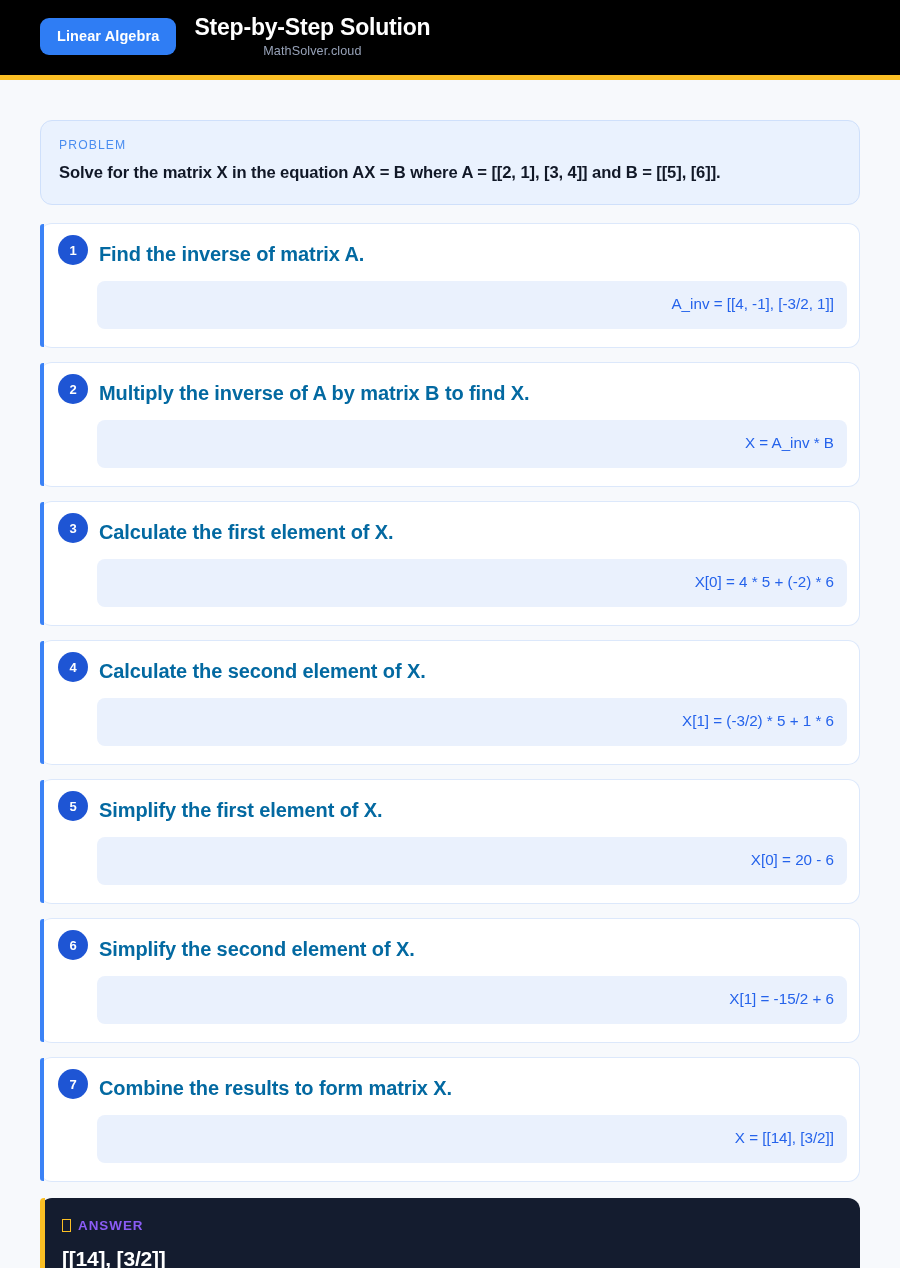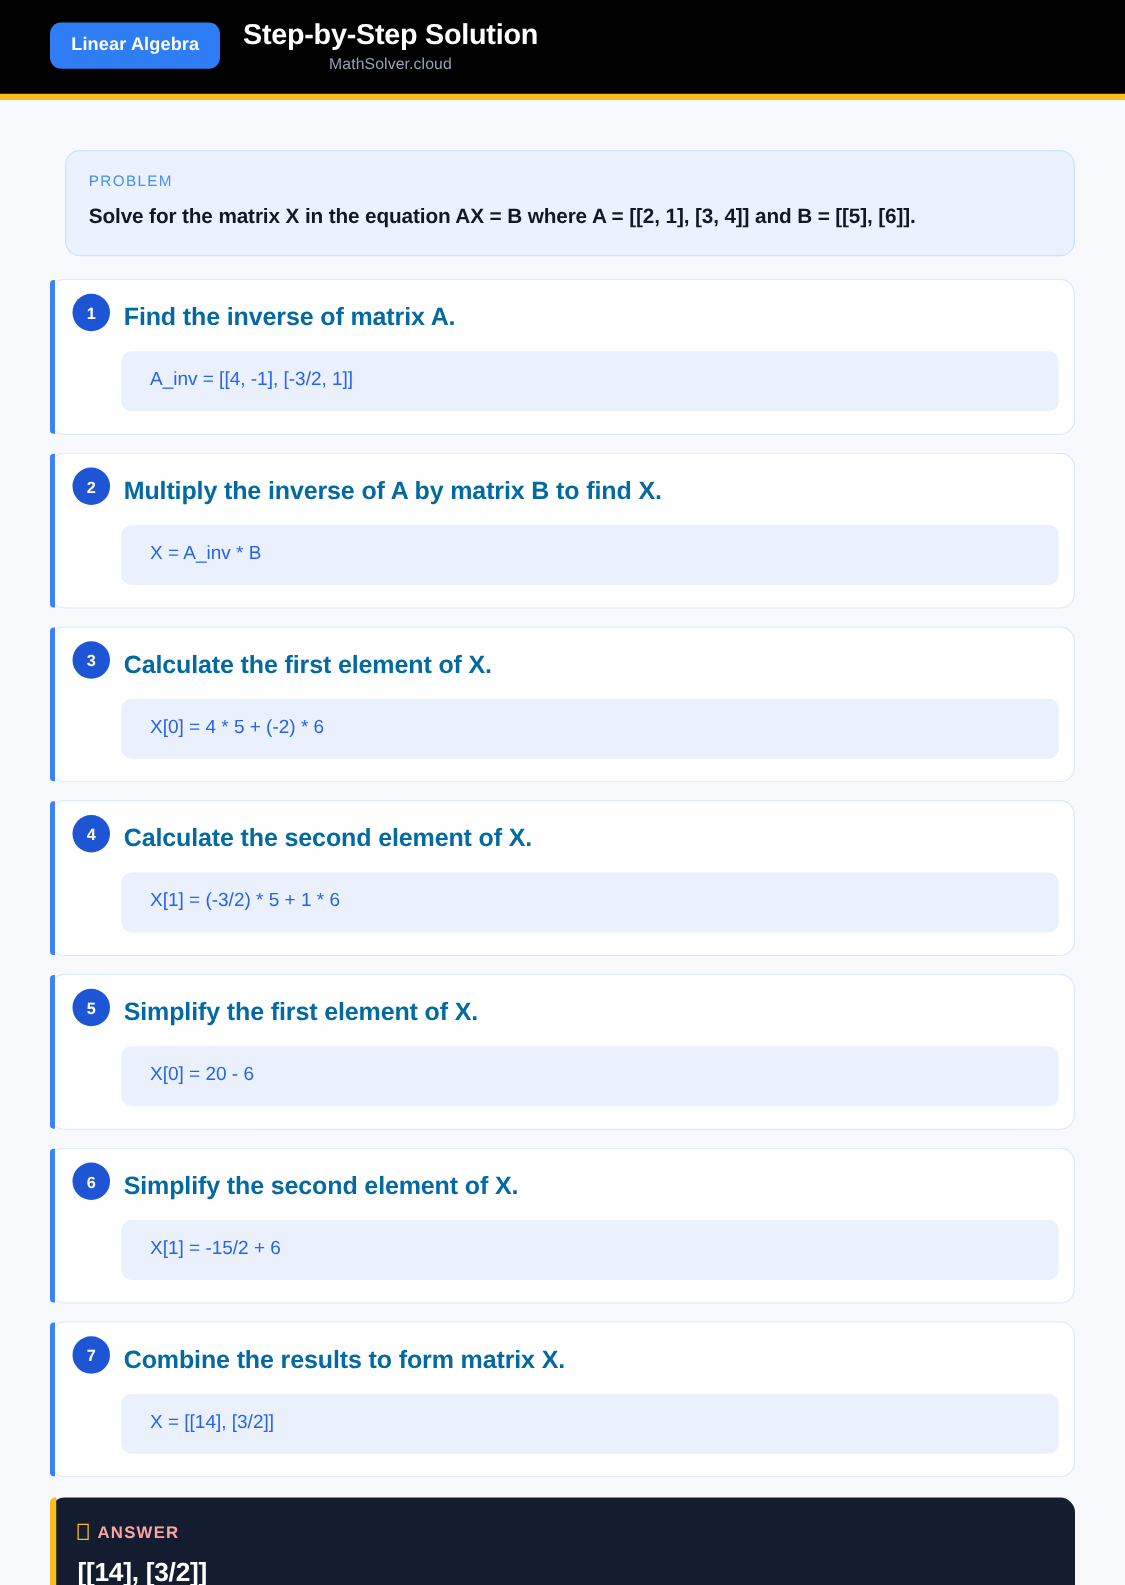"PROBLEM" .problem-card { margin-left: 12px -> none }
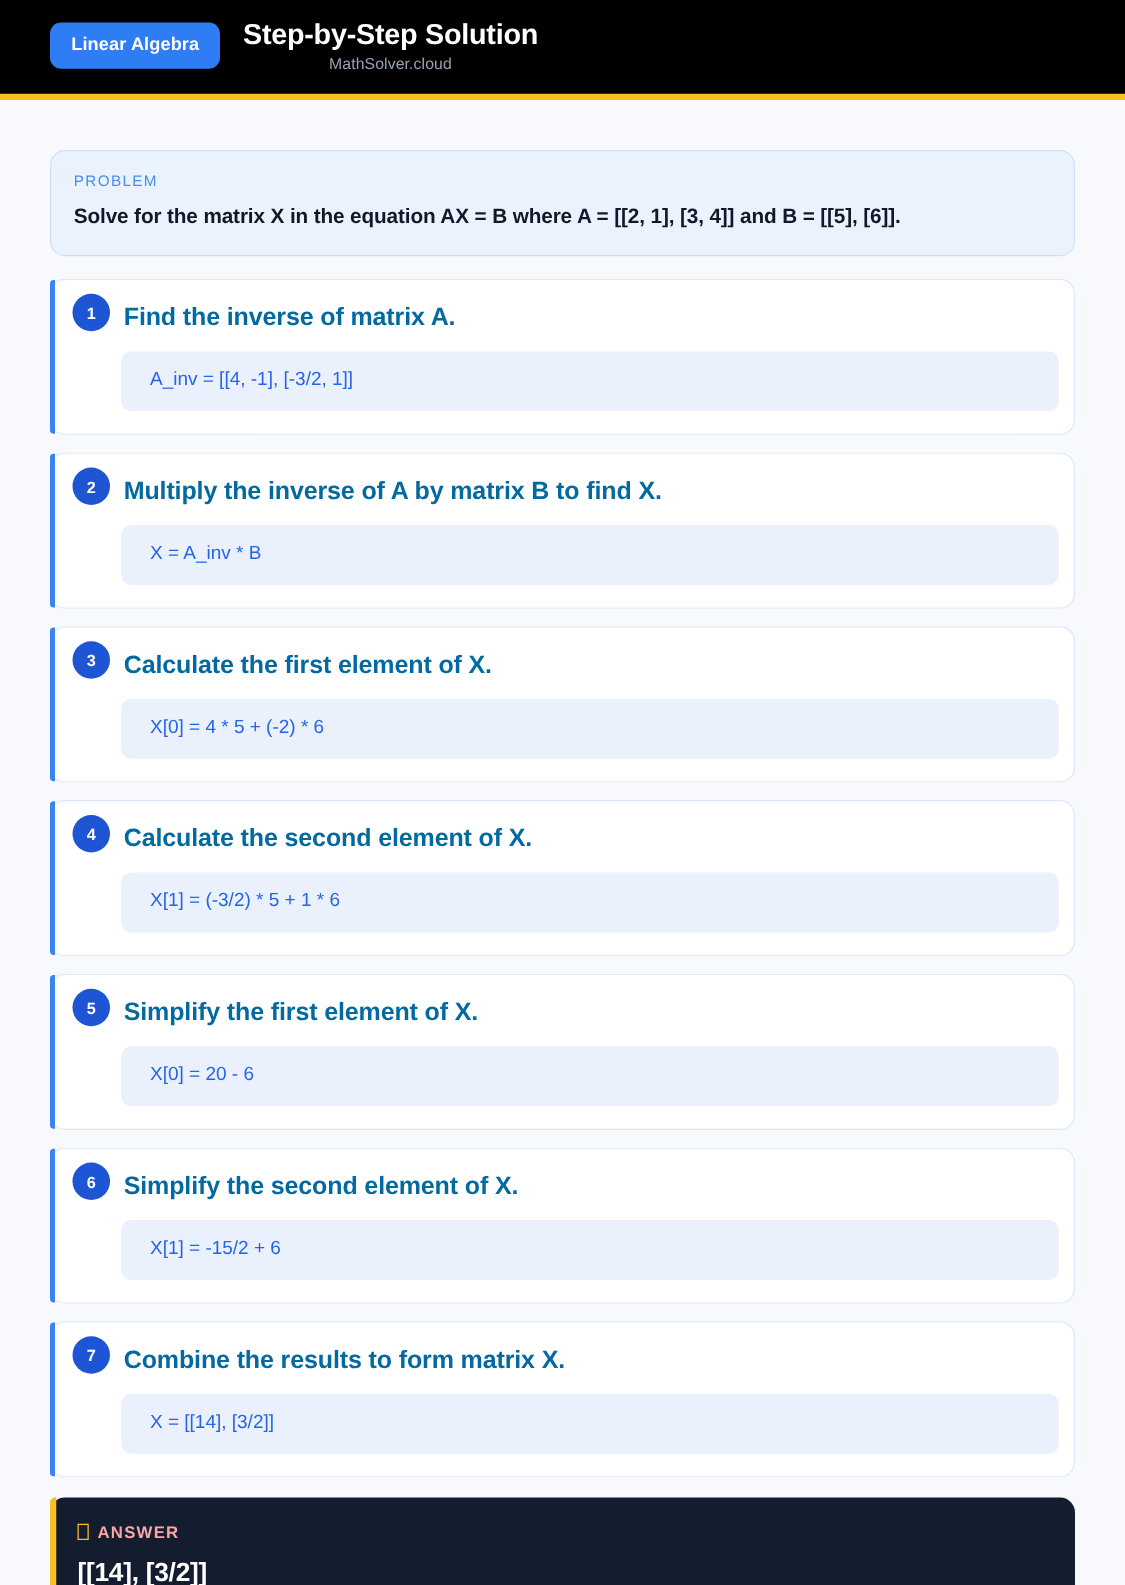"A_inv = [[4, -1], [-3/2," .step-math { padding: 13px 13px 14px 23px -> 13px 13px 14px 10px; text-align: none -> right }
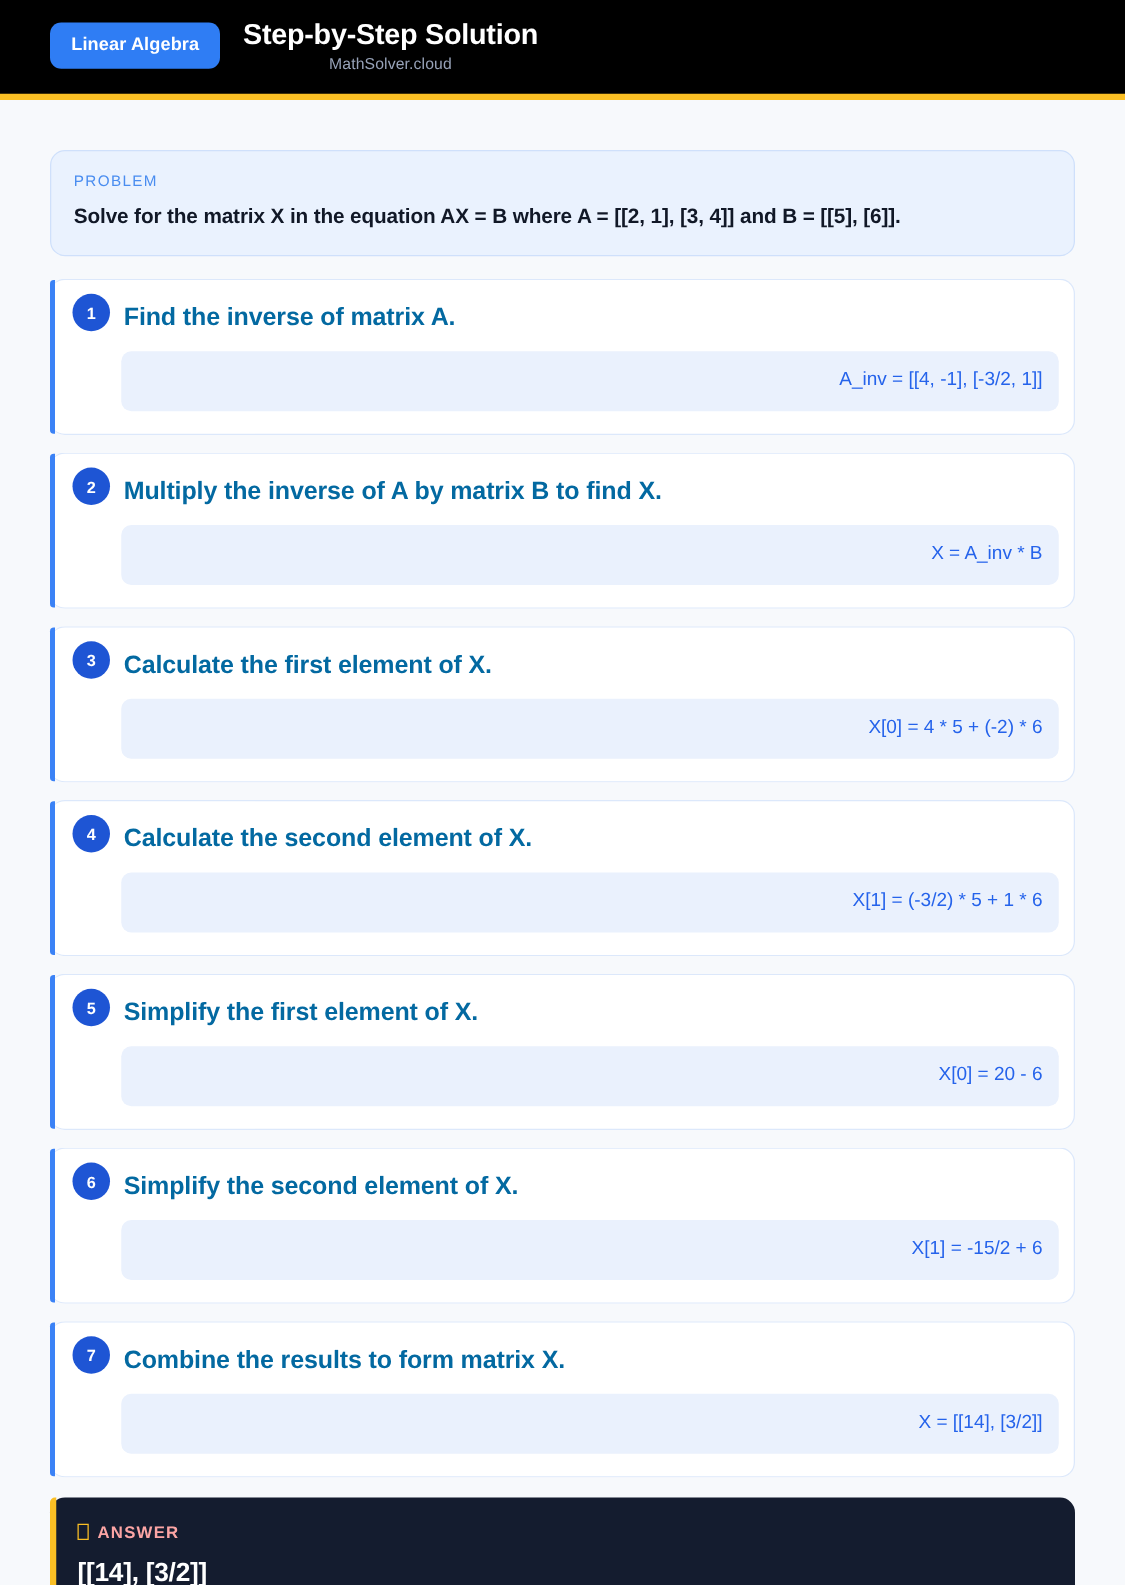"ANSWER" .answer-label { color: #fca5a5 -> #8b5cf6 }
